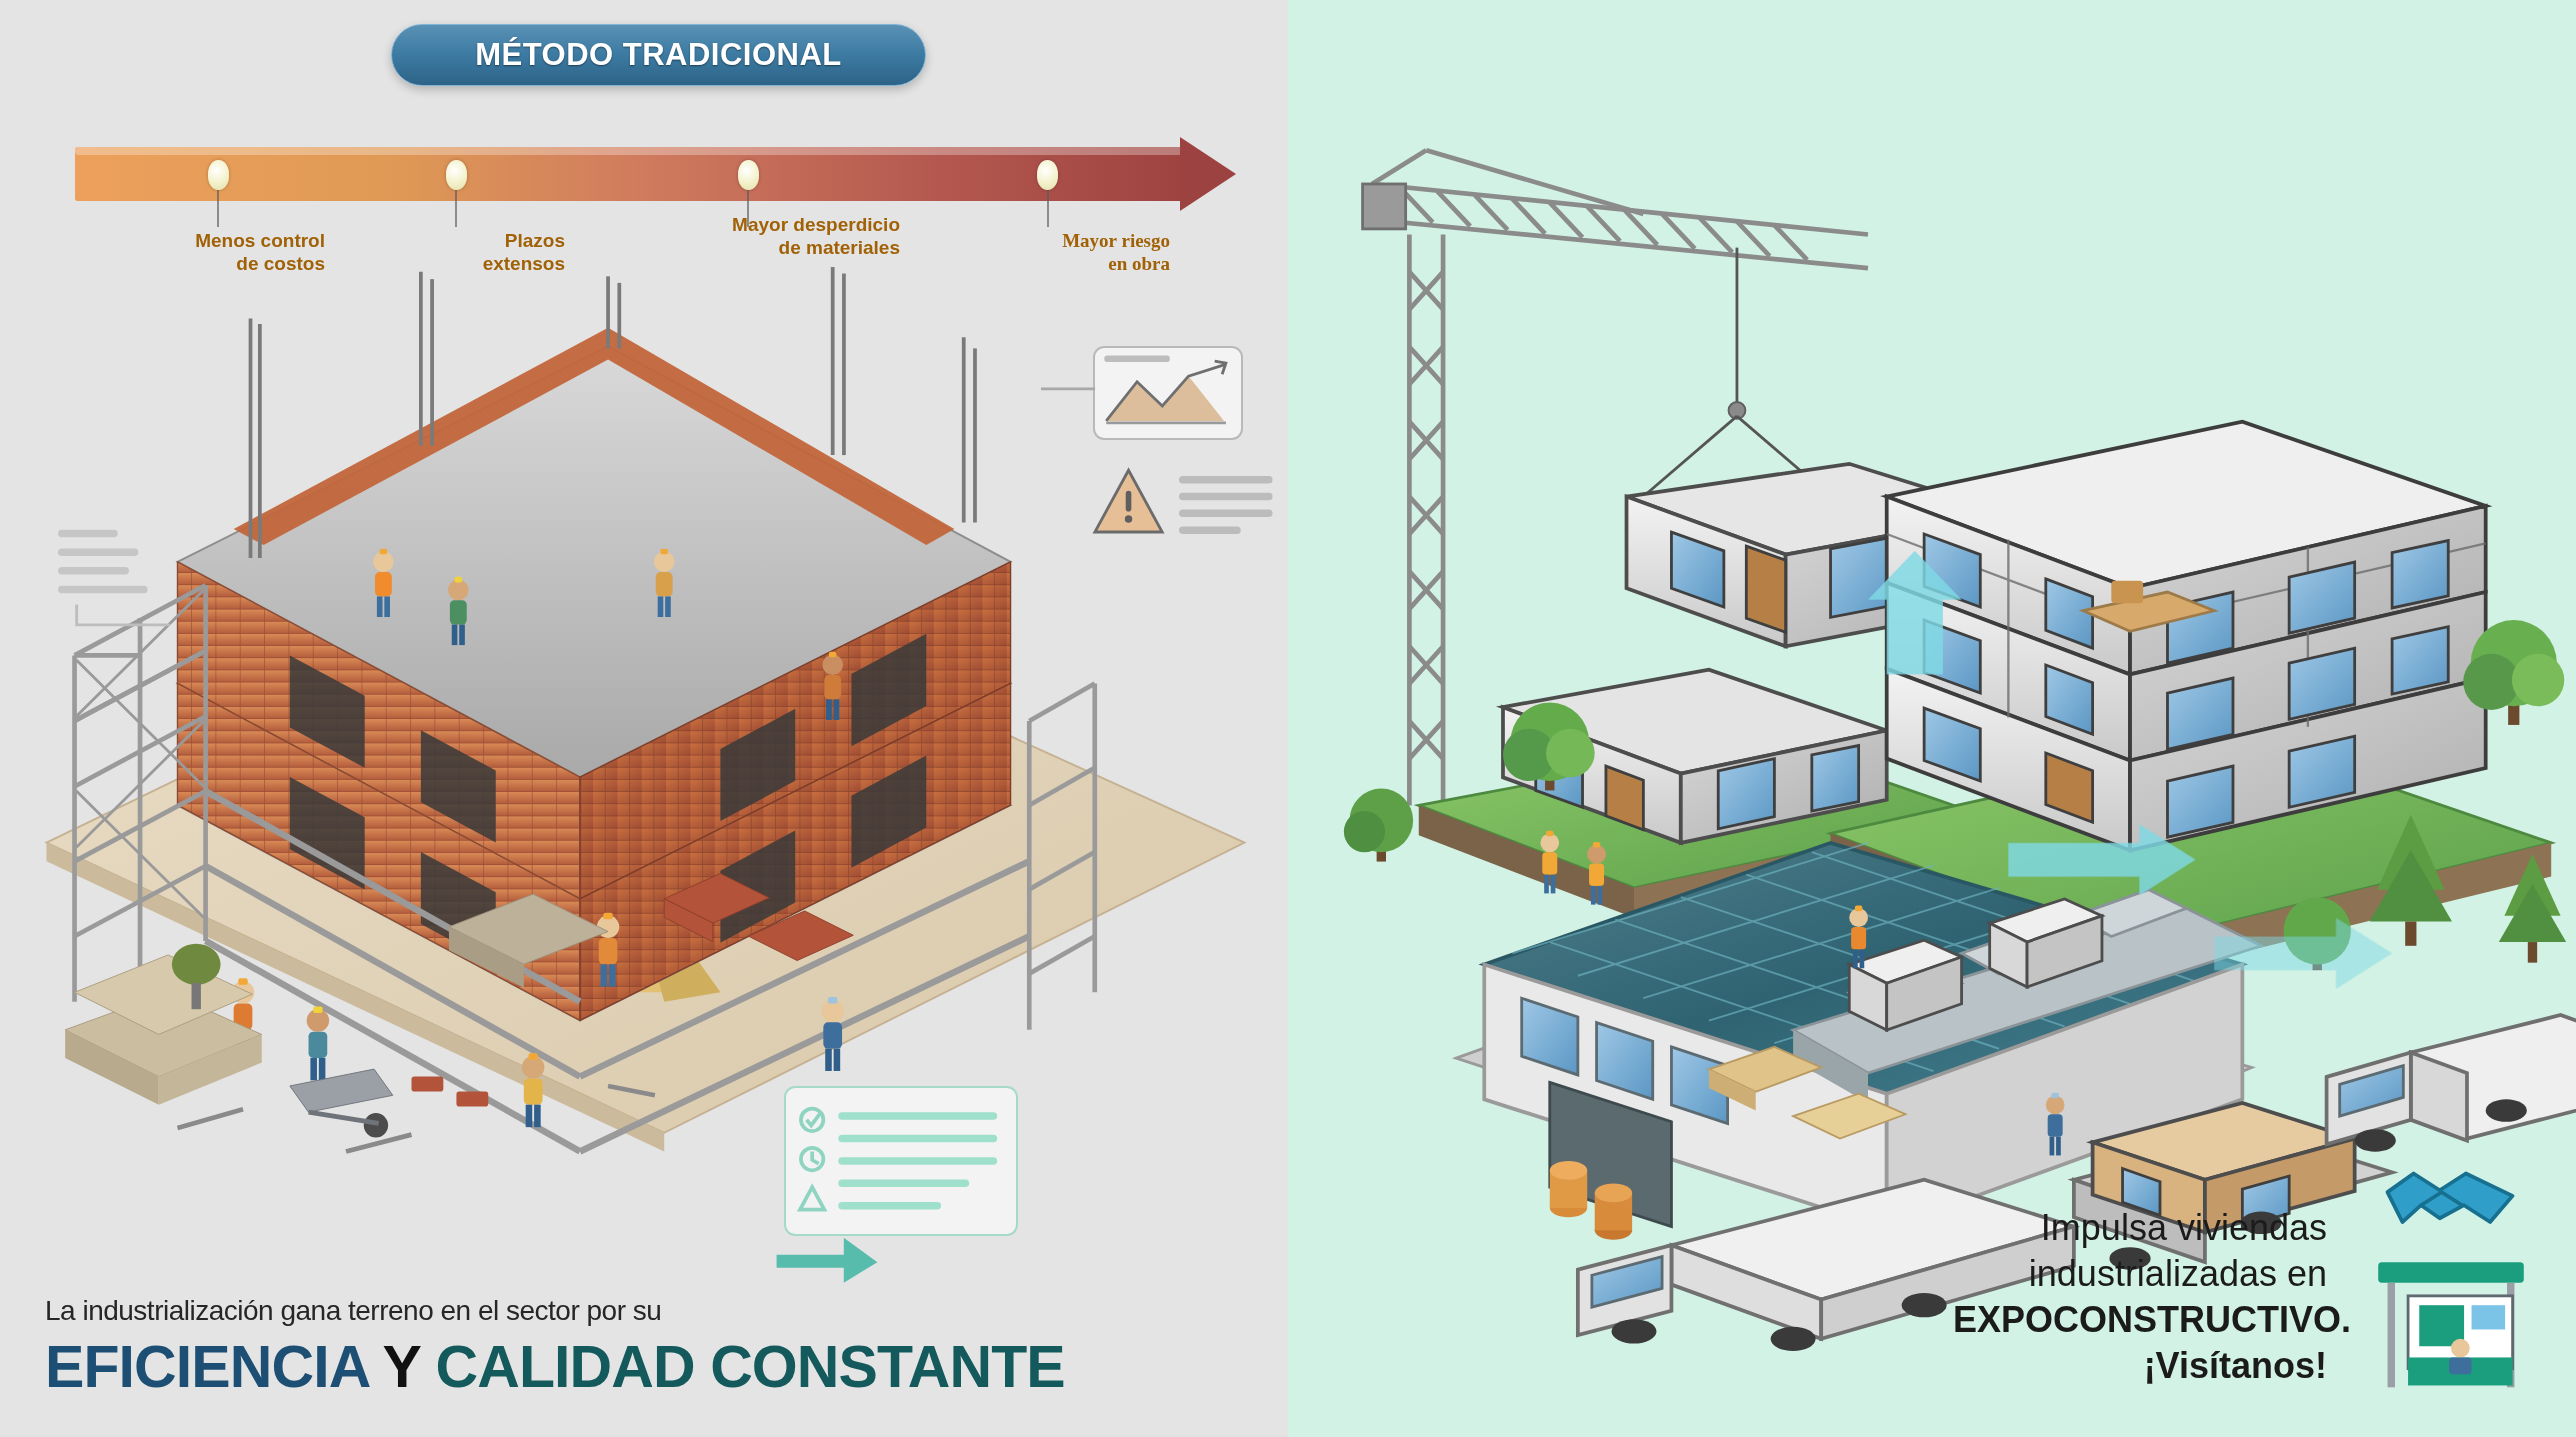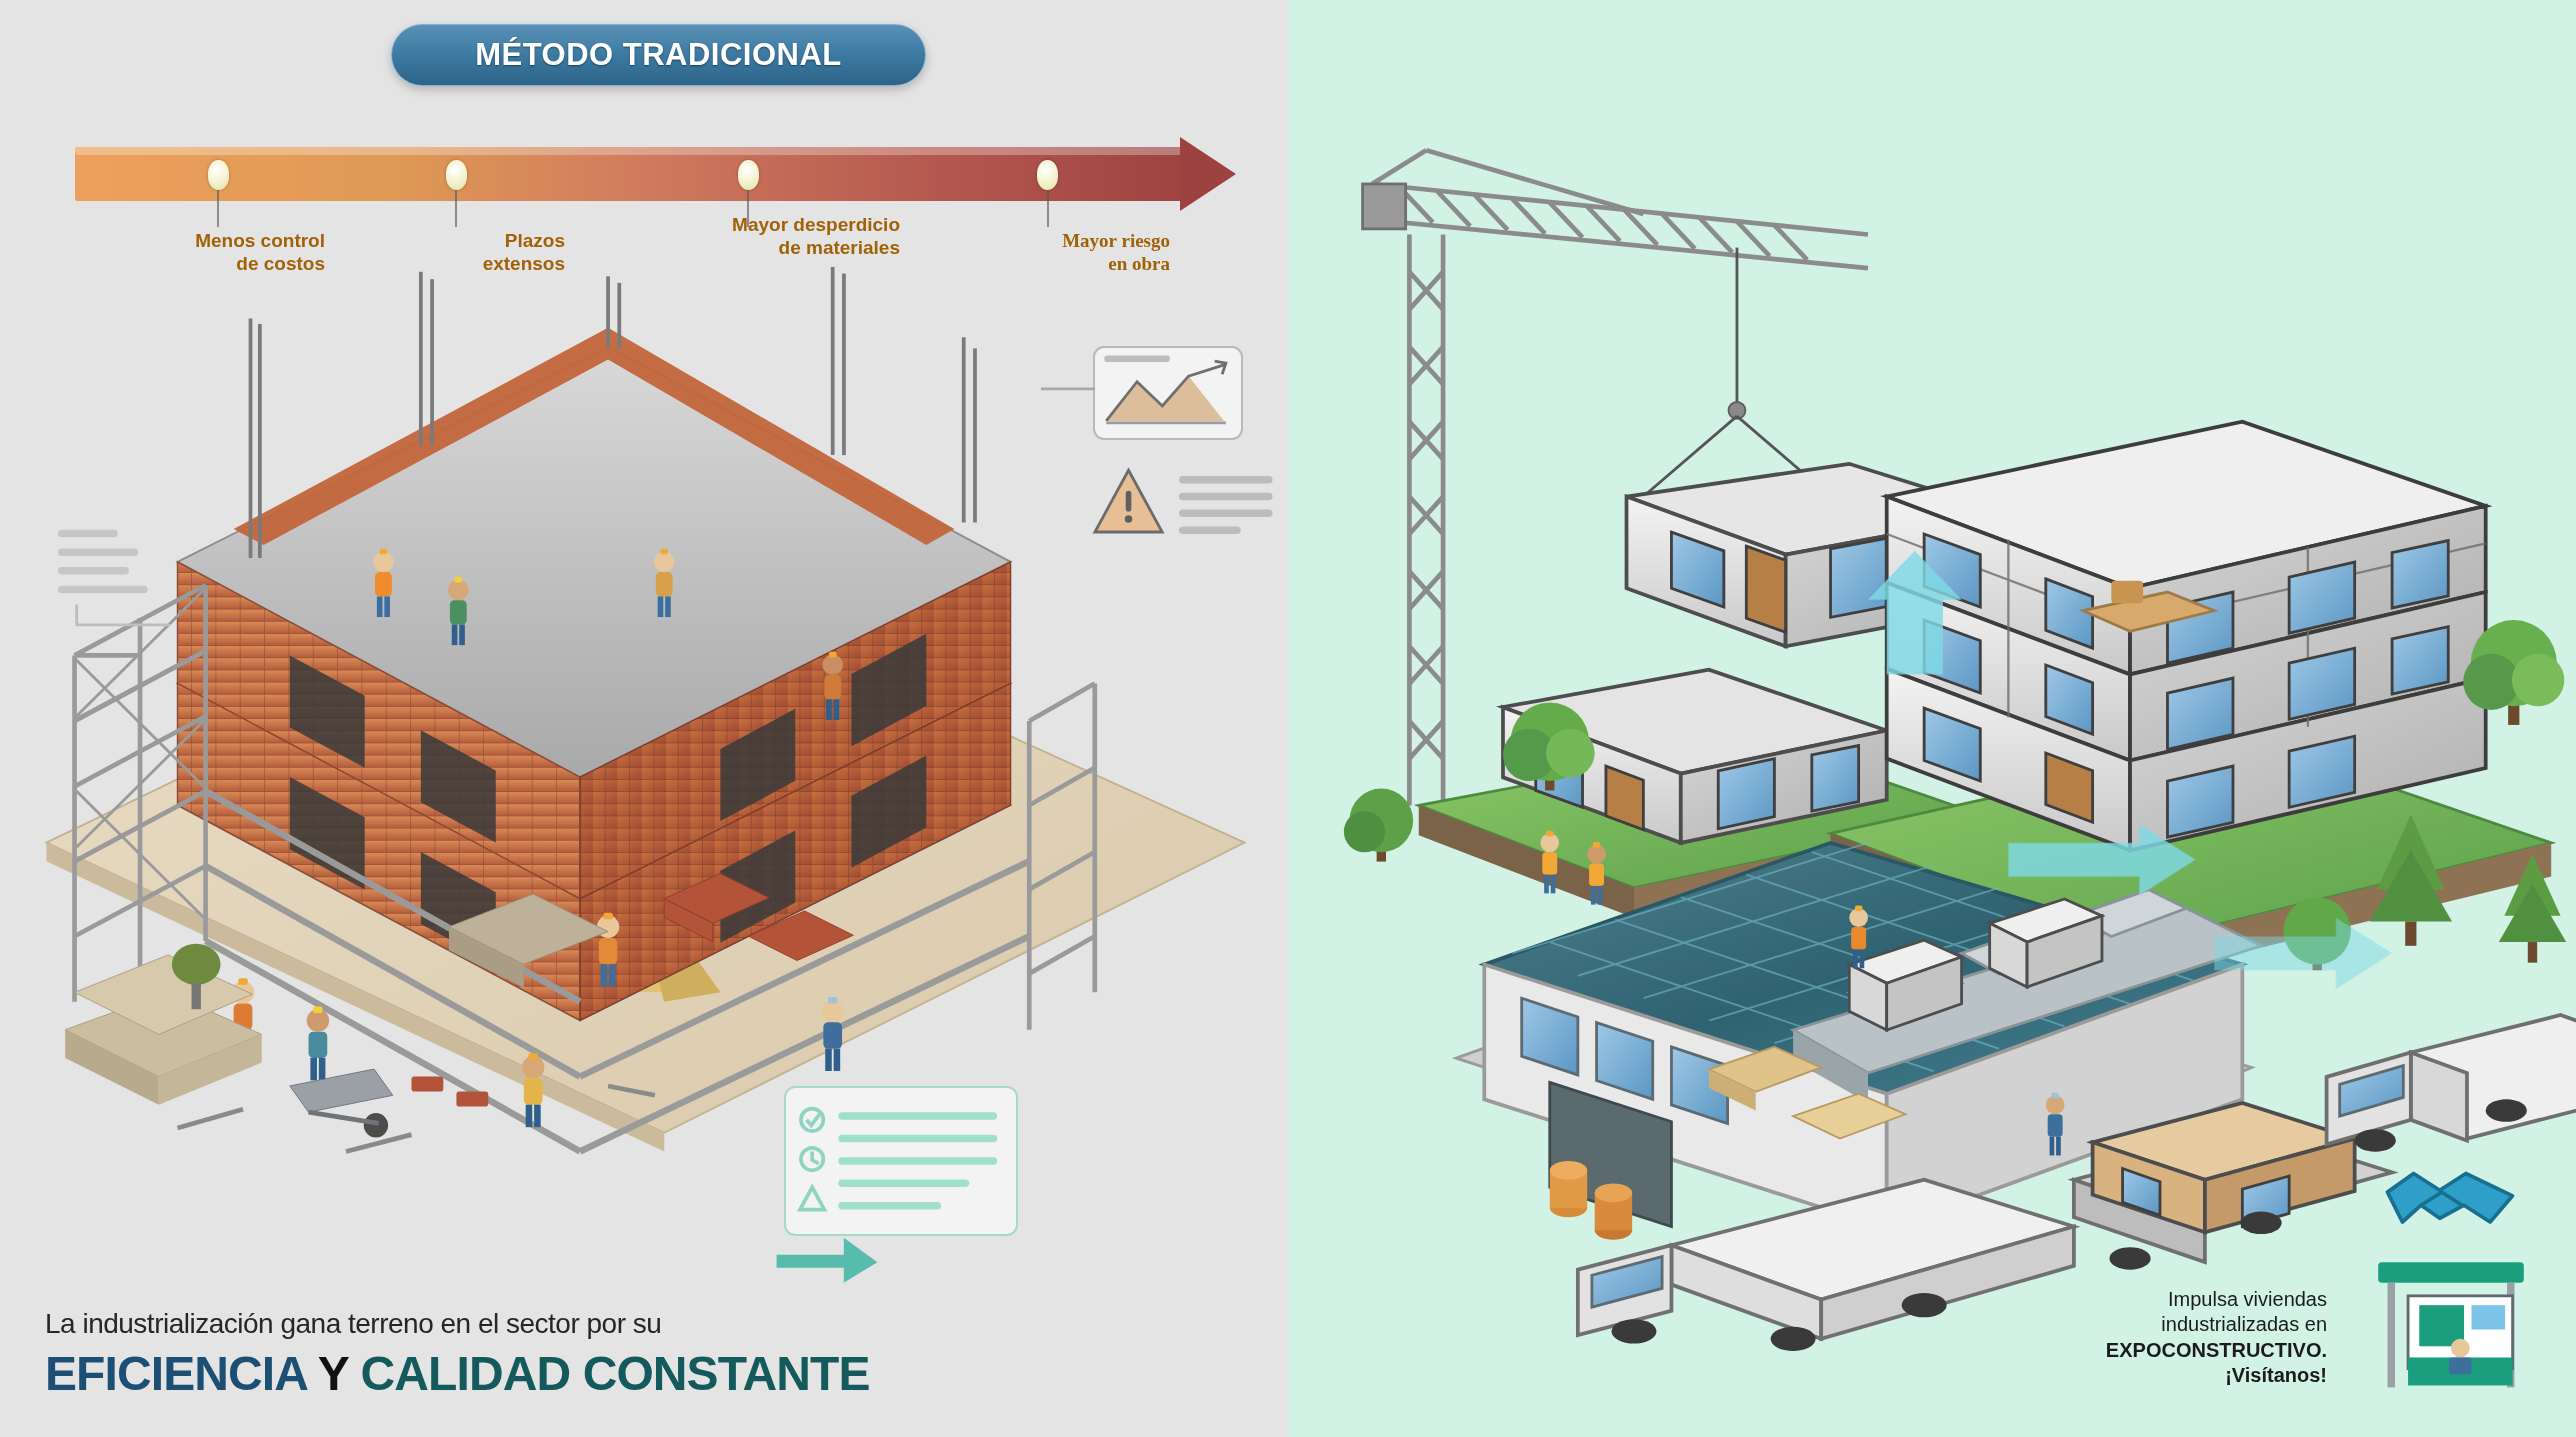"Impulsa viviendas" #cta { font-size: 20px -> 36px }
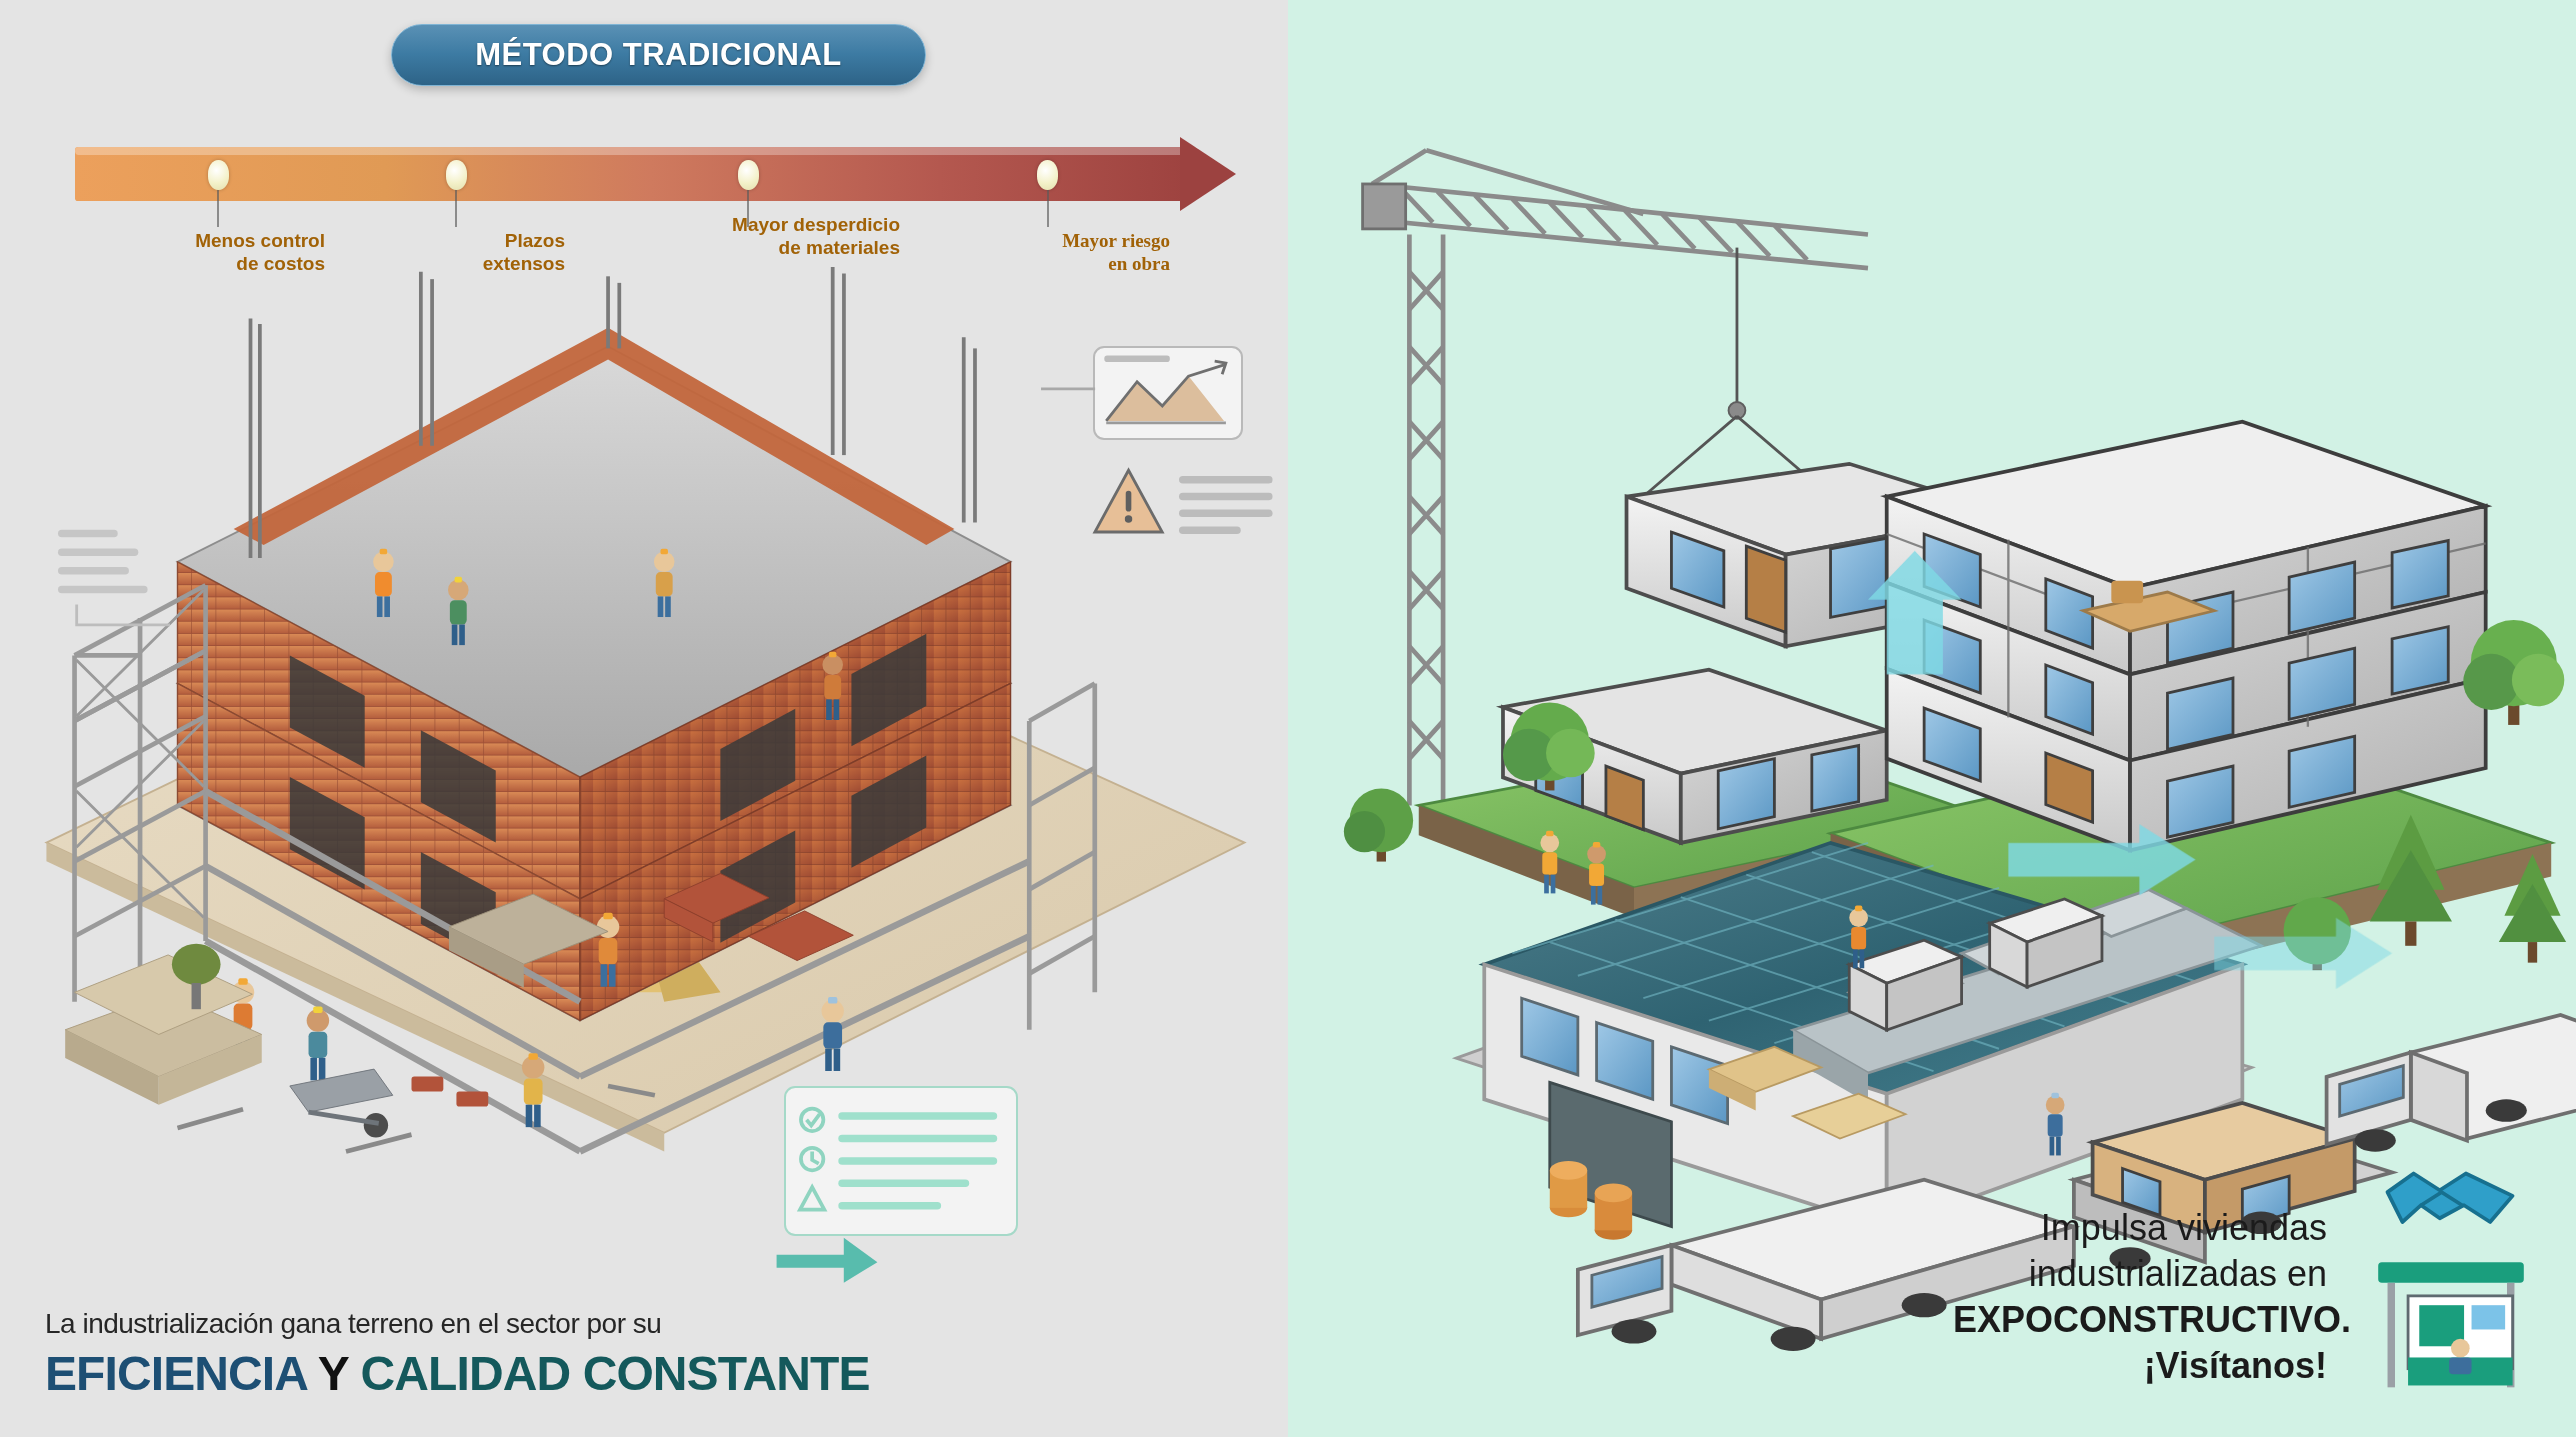"EFICIENCIA Y CALIDAD CONSTANTE" #headline .l2 { font-size: 48px -> 59px }
